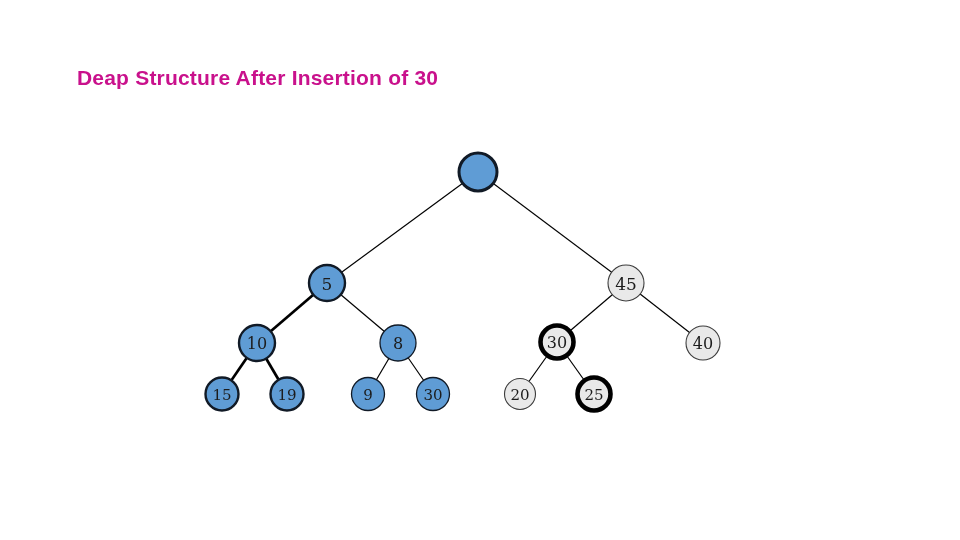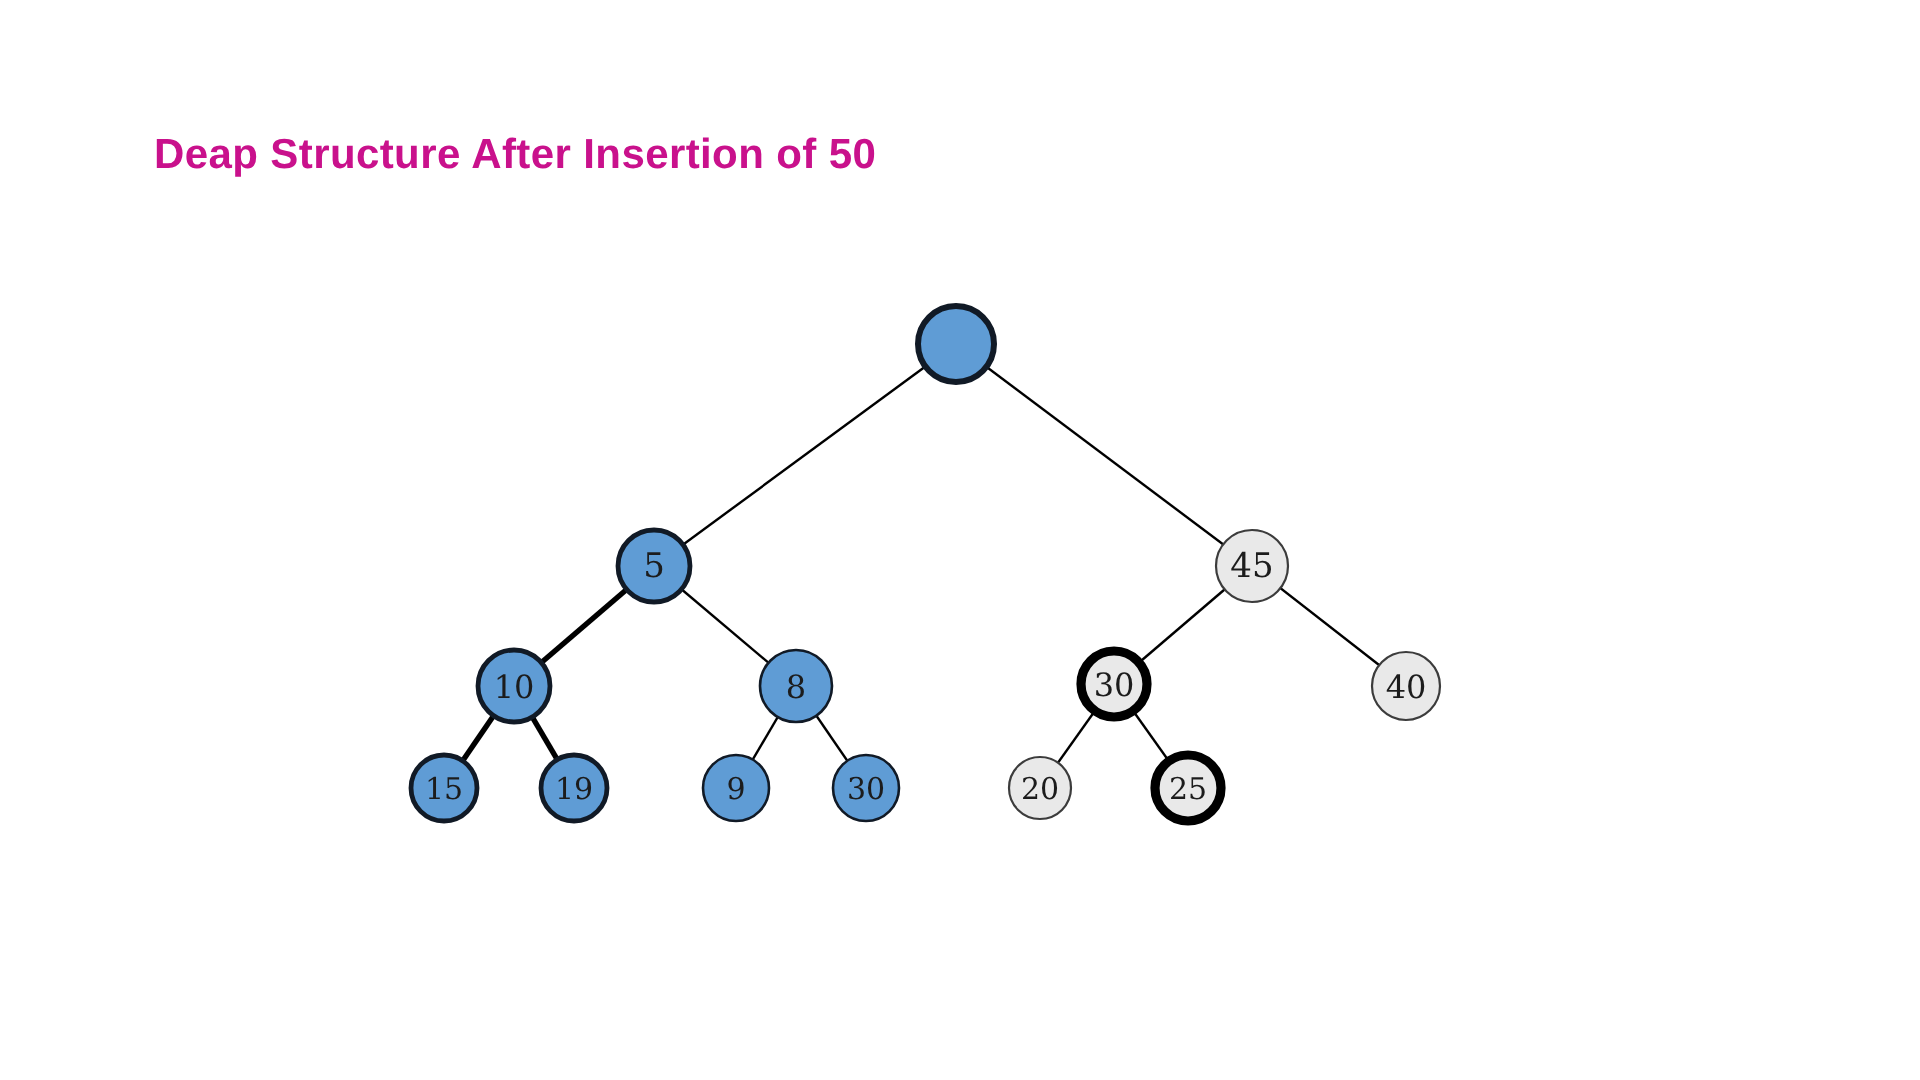"Deap Structure After Insertion of" div { text: 50 -> 30 }
